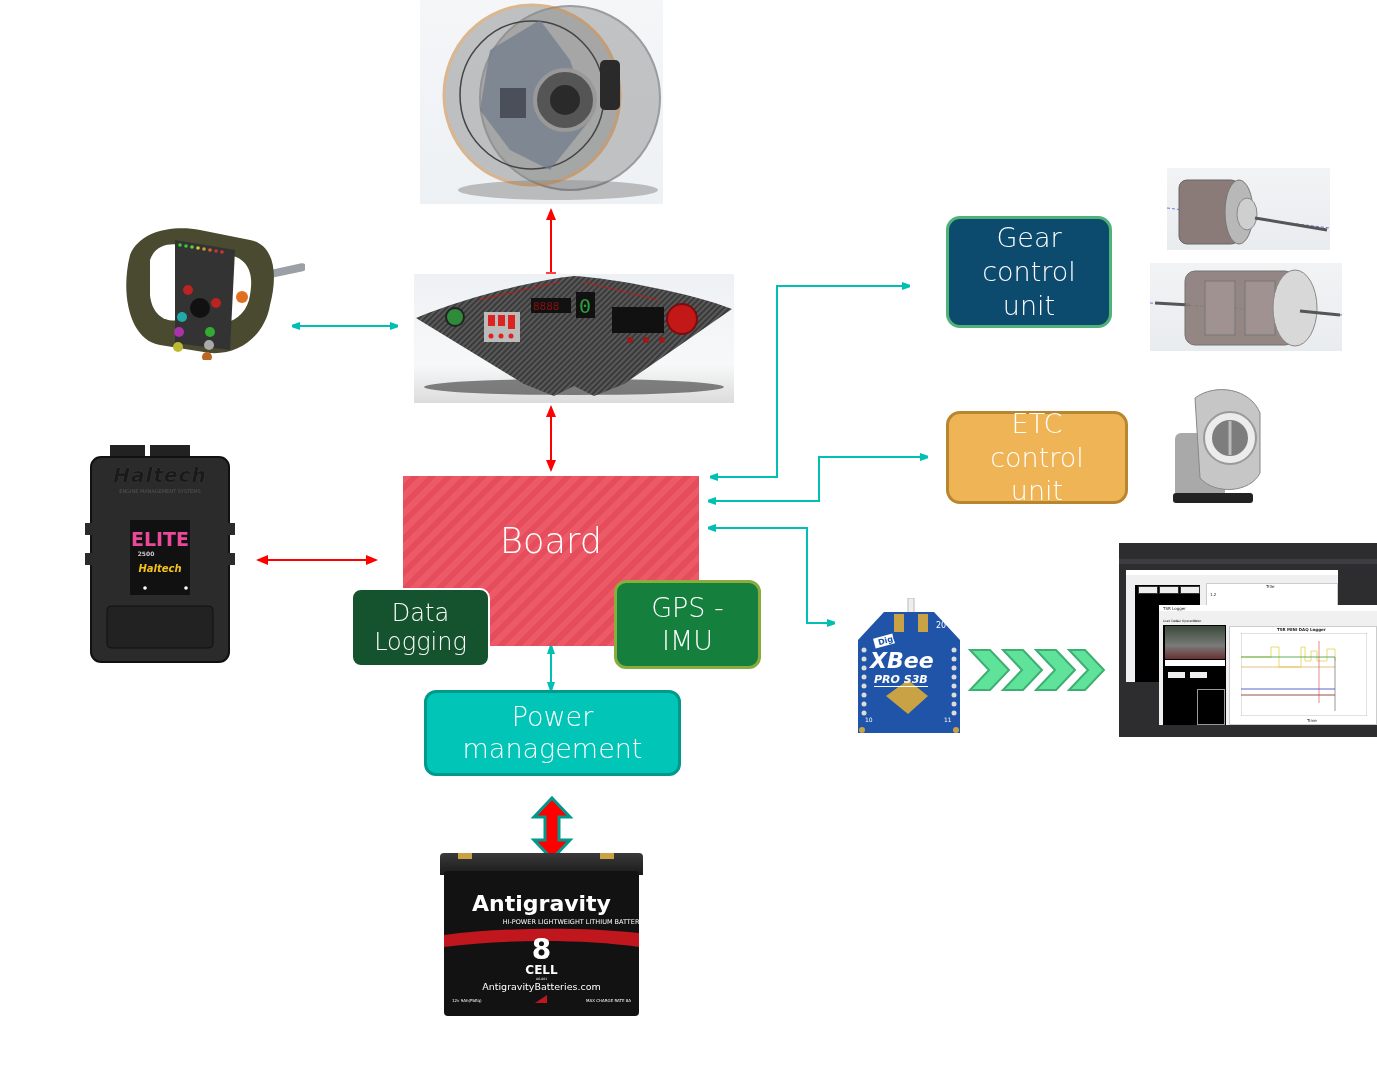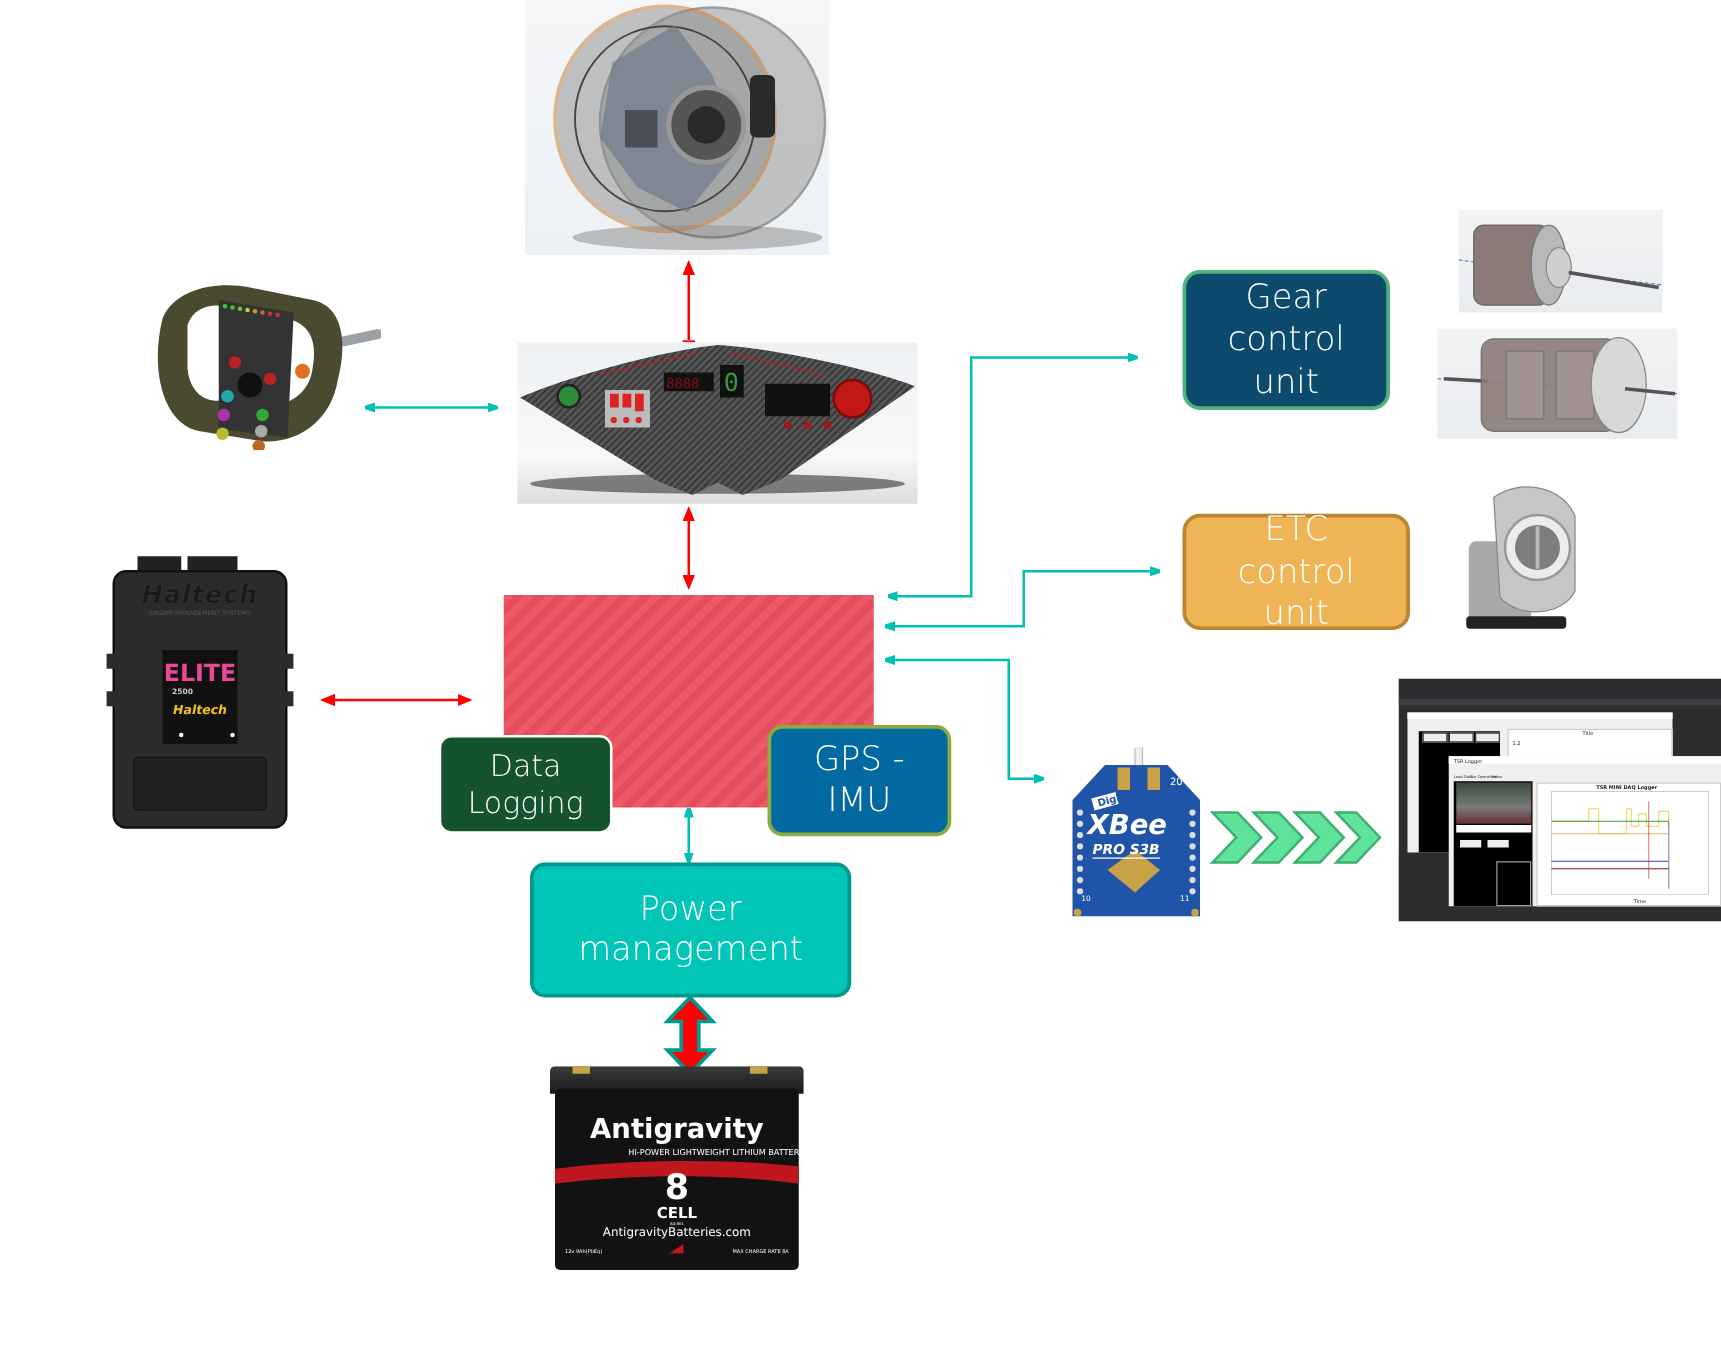"Board" span { html: none -> <span>Board</span> }
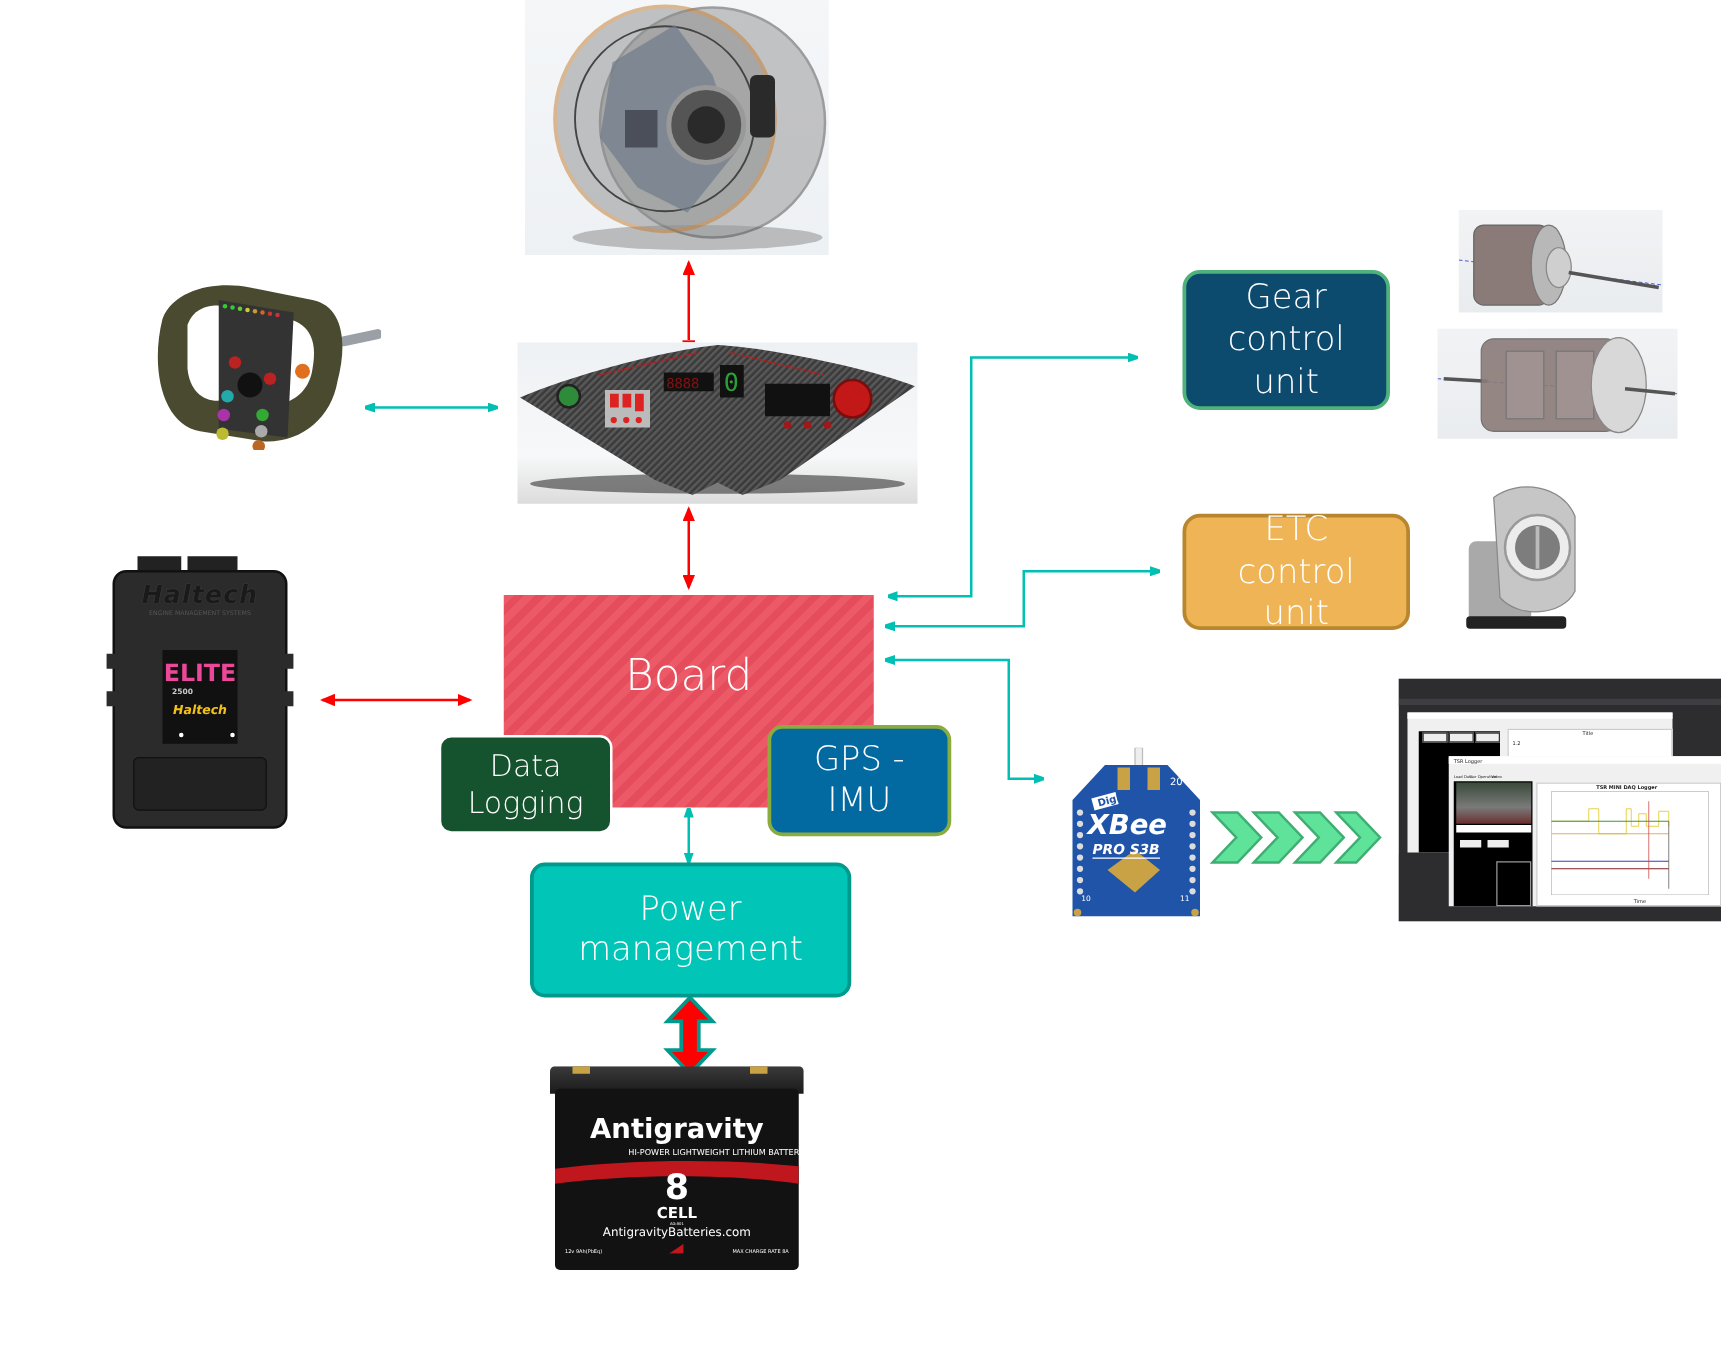"GPS -" #gps-imu { background: #0369a1 -> #15803d }
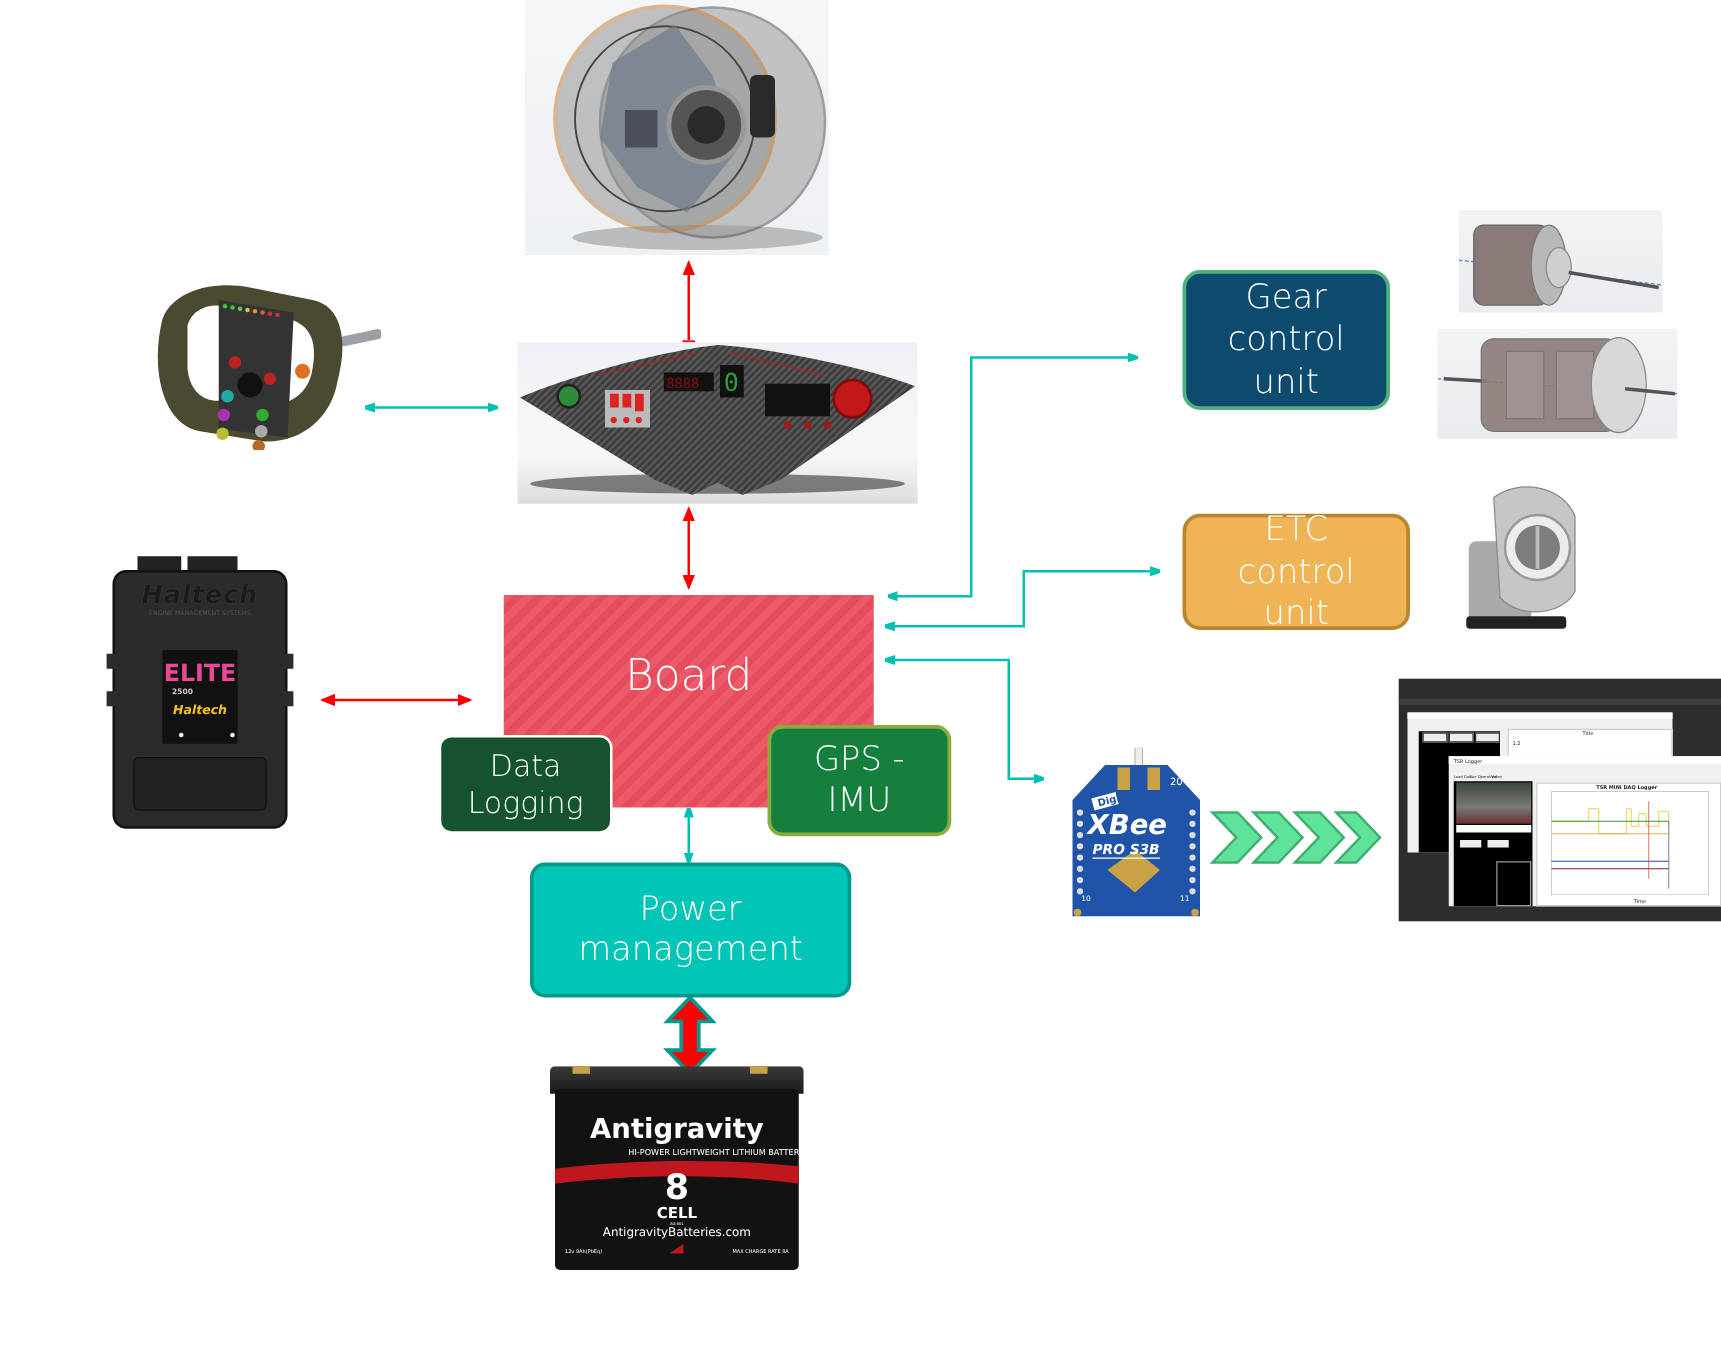"Power" #power-mgmt { height: 108px -> 86px }
